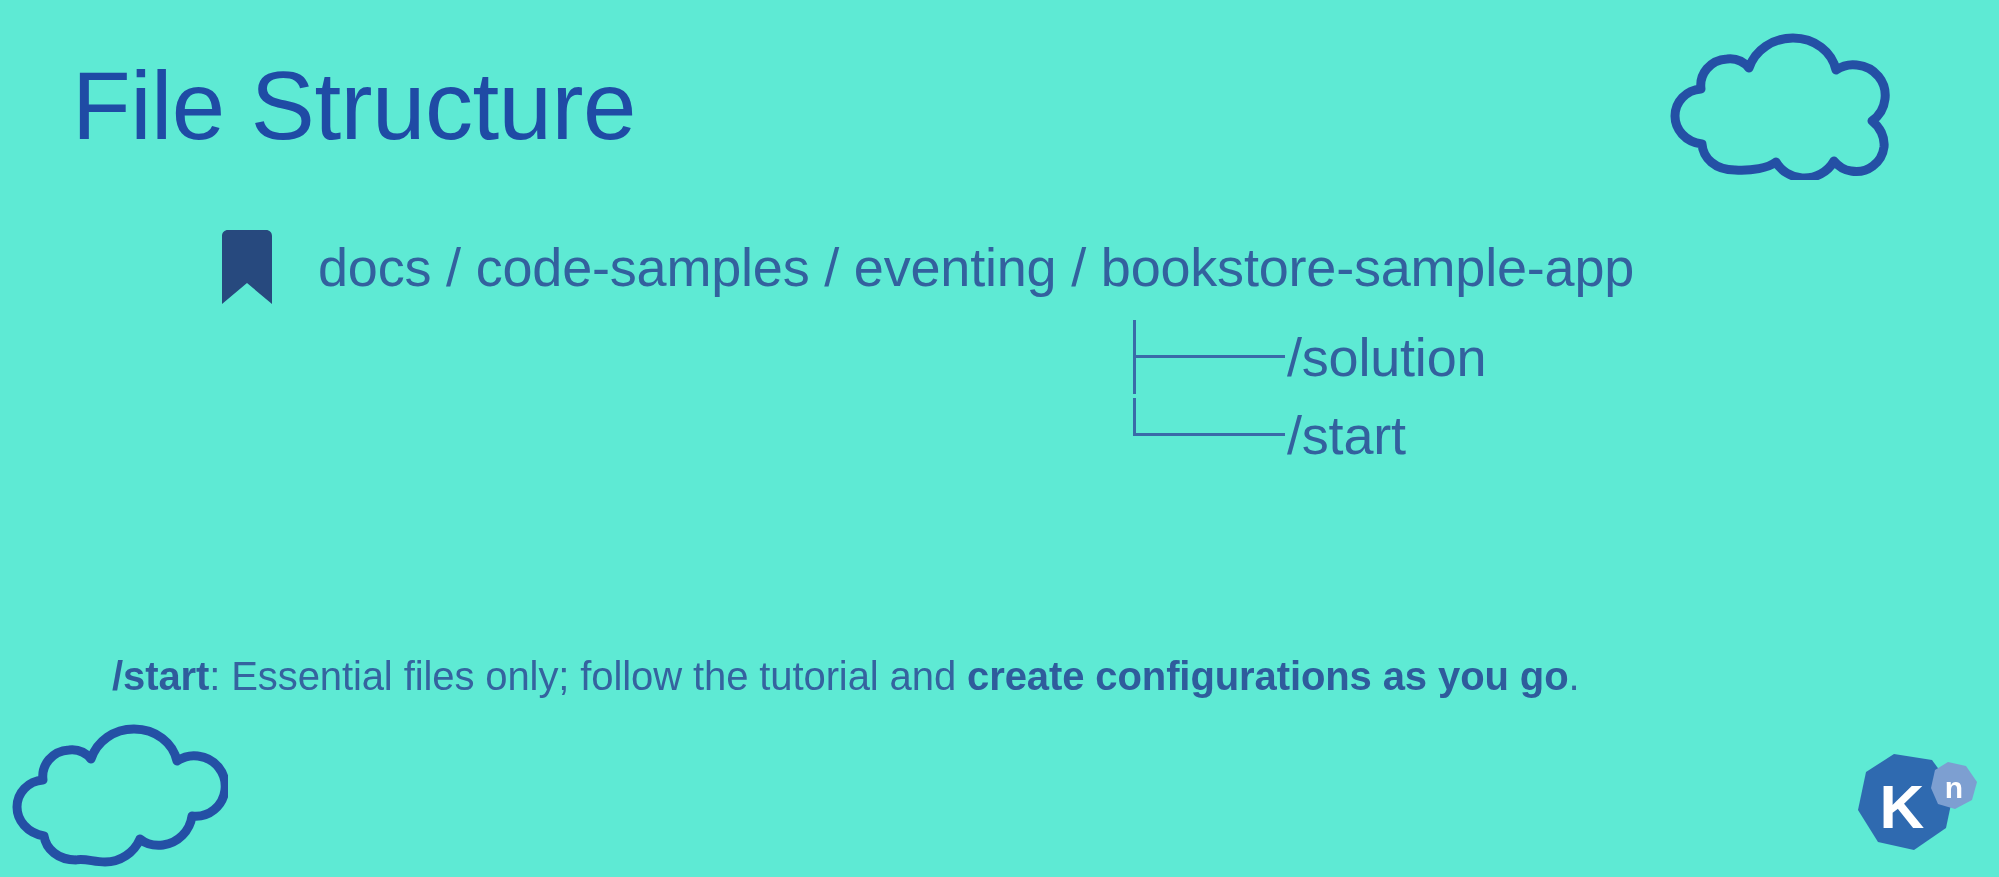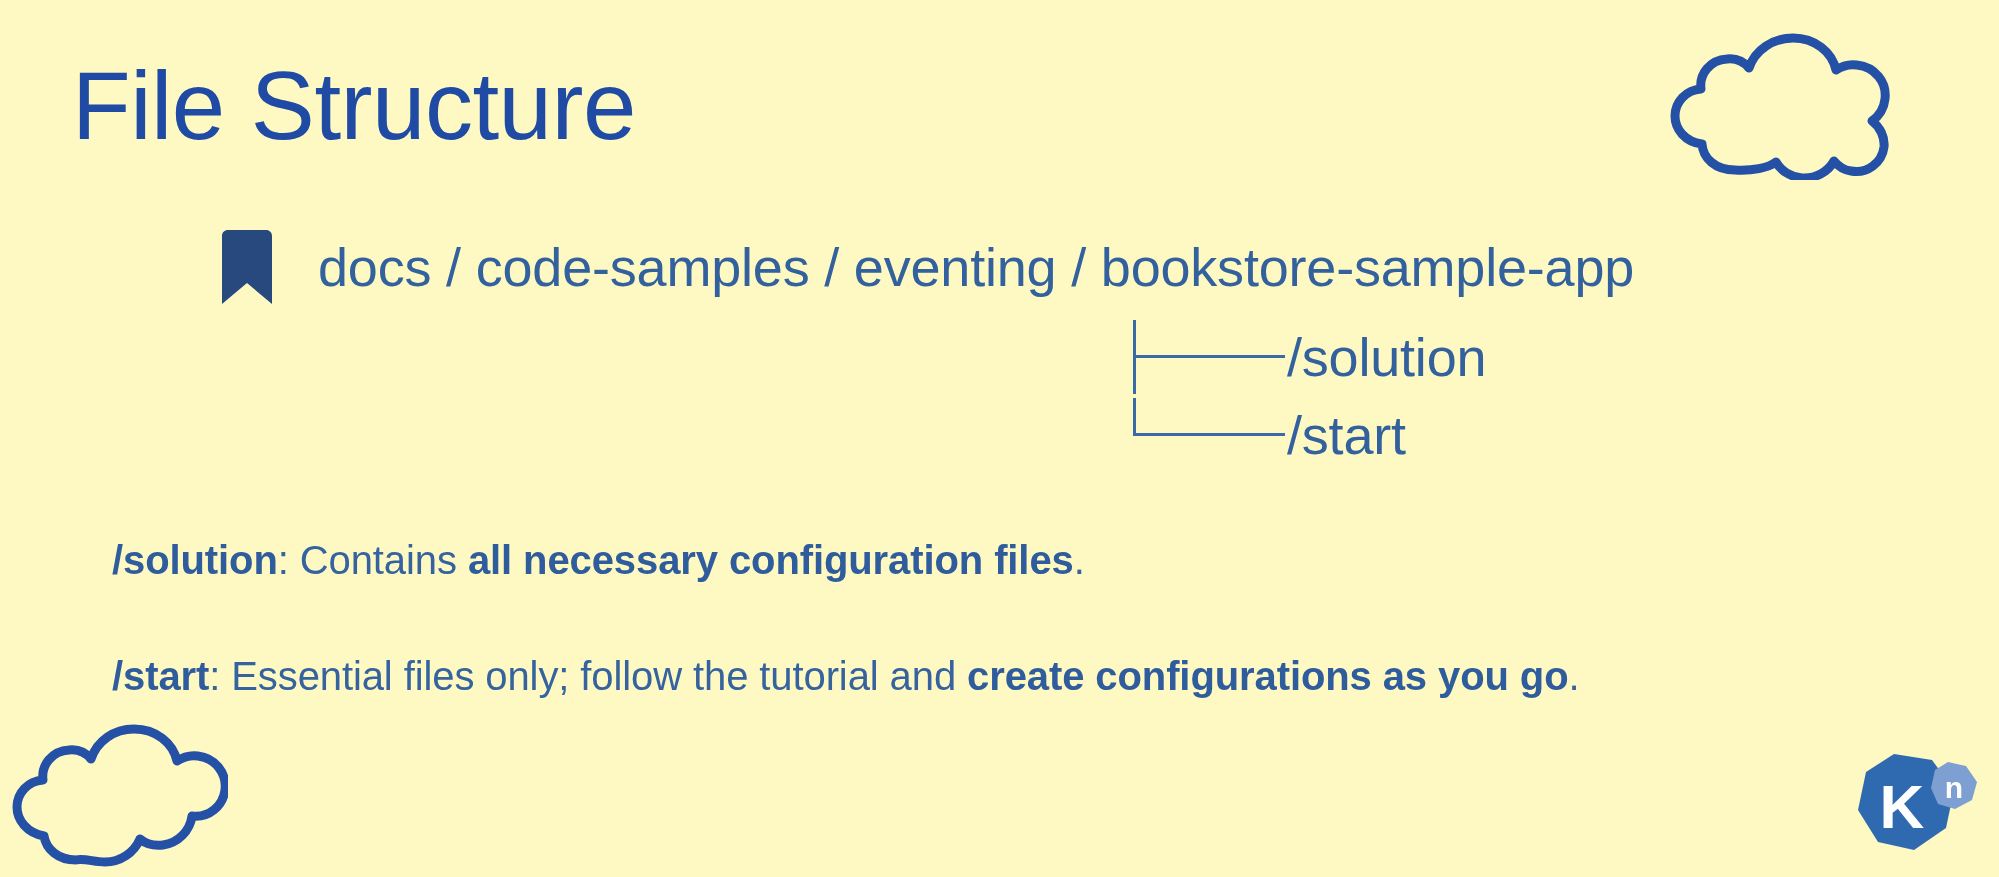"File Structure" #slide { background: #fef9c3 -> #5eead4 }
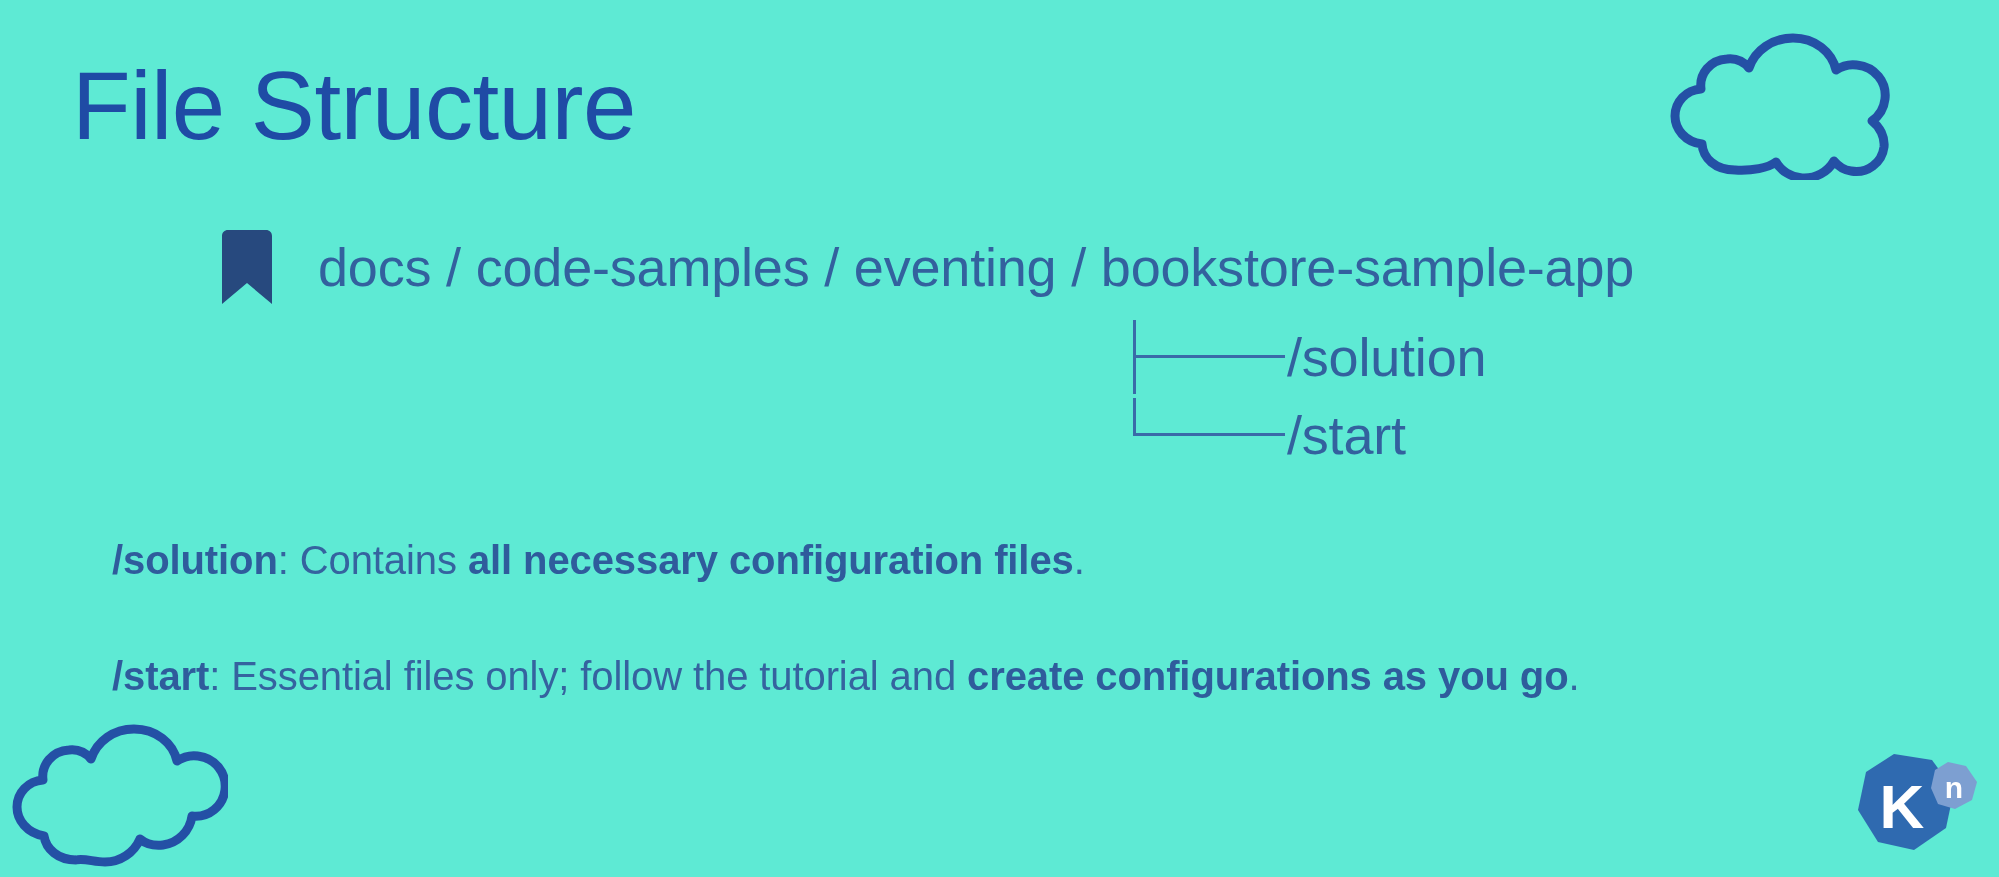"/solution: Contains all necessary" p.body-line { html: <p> <b>/solution</b><span>: Contains </span><b>all necessary configuration files</b><span>.</span> </p> -> none }
